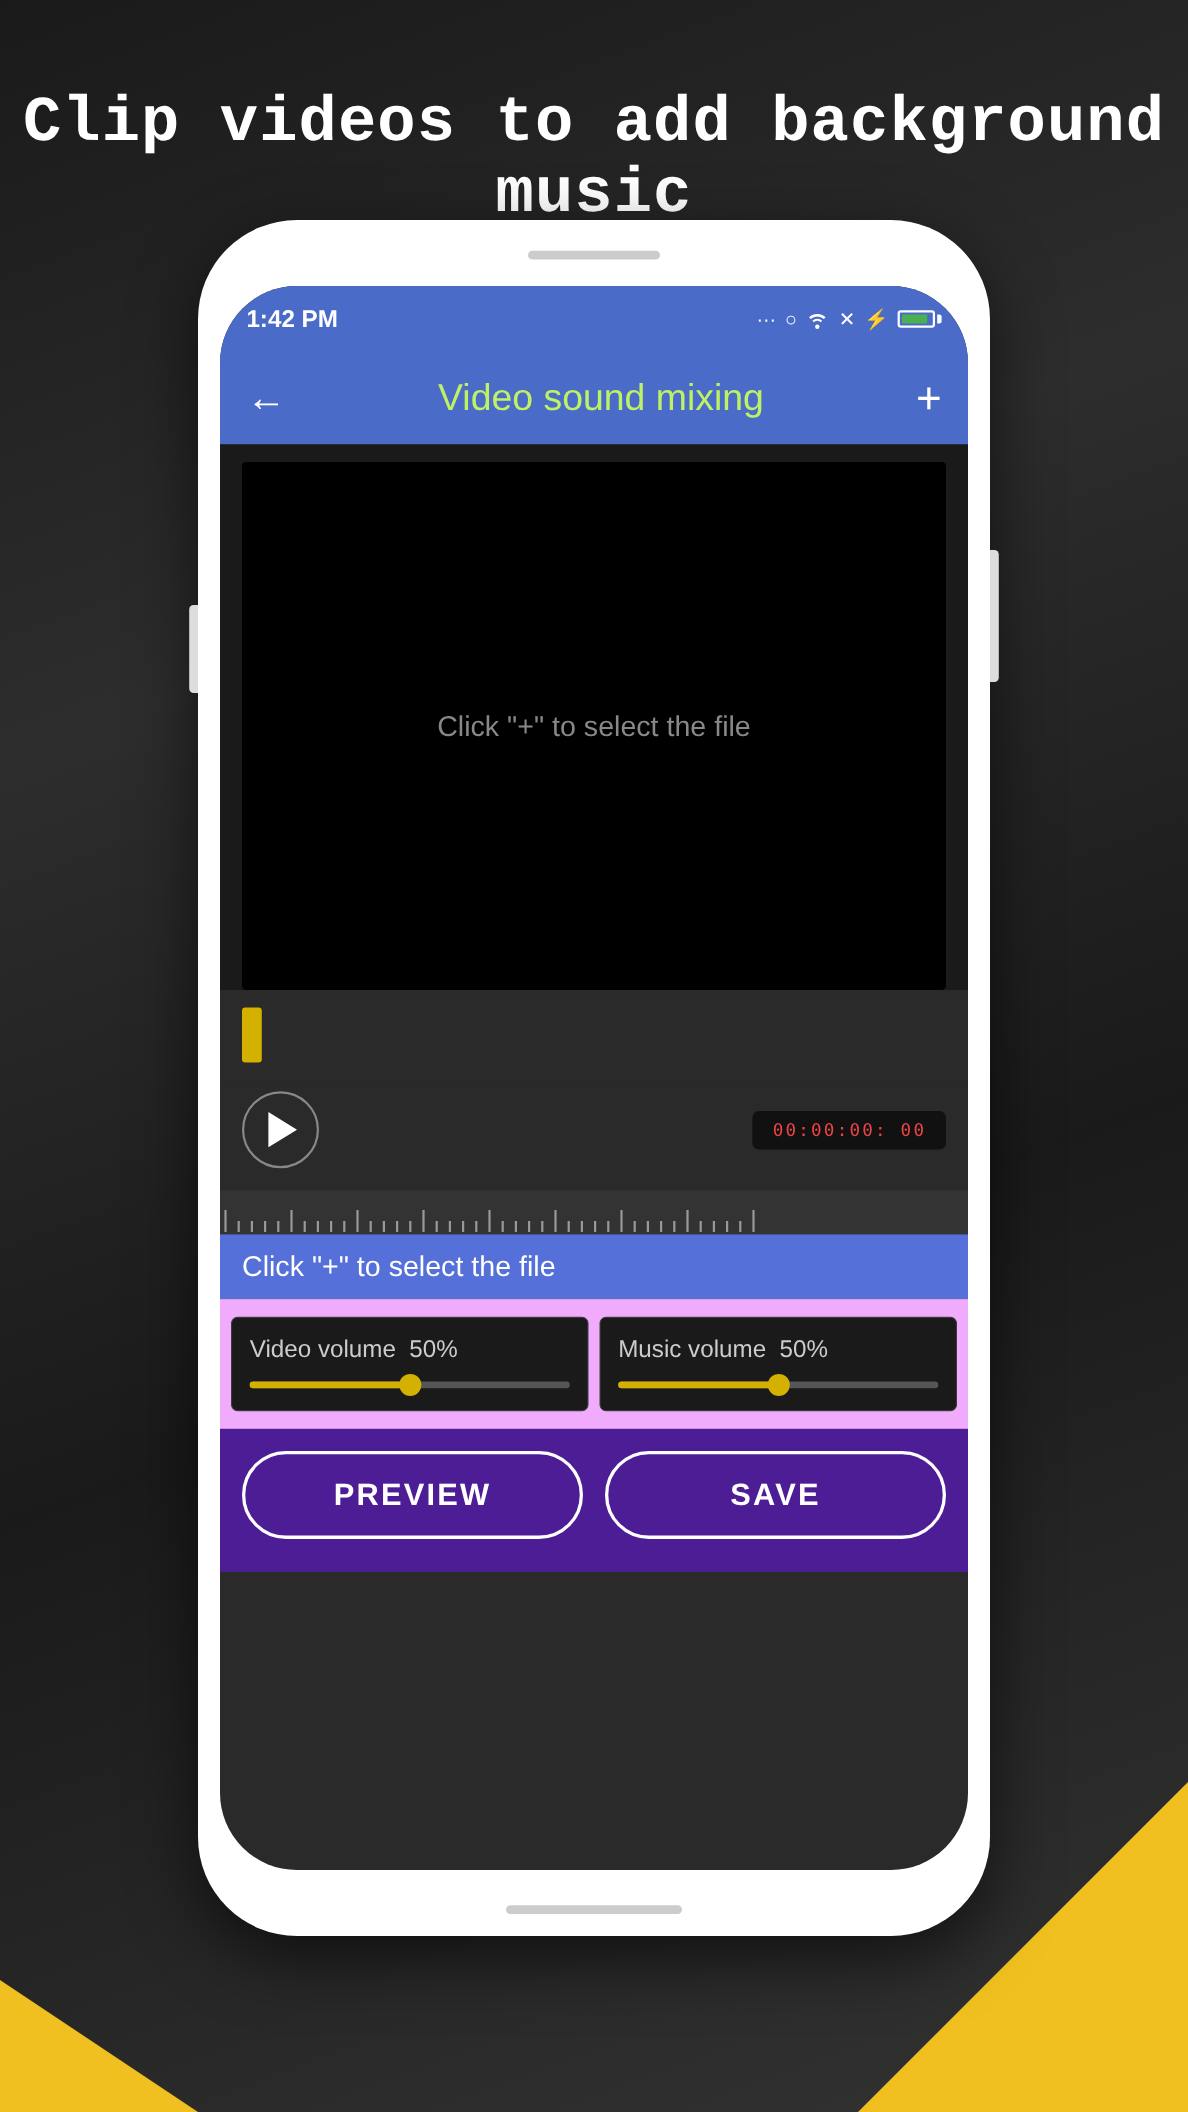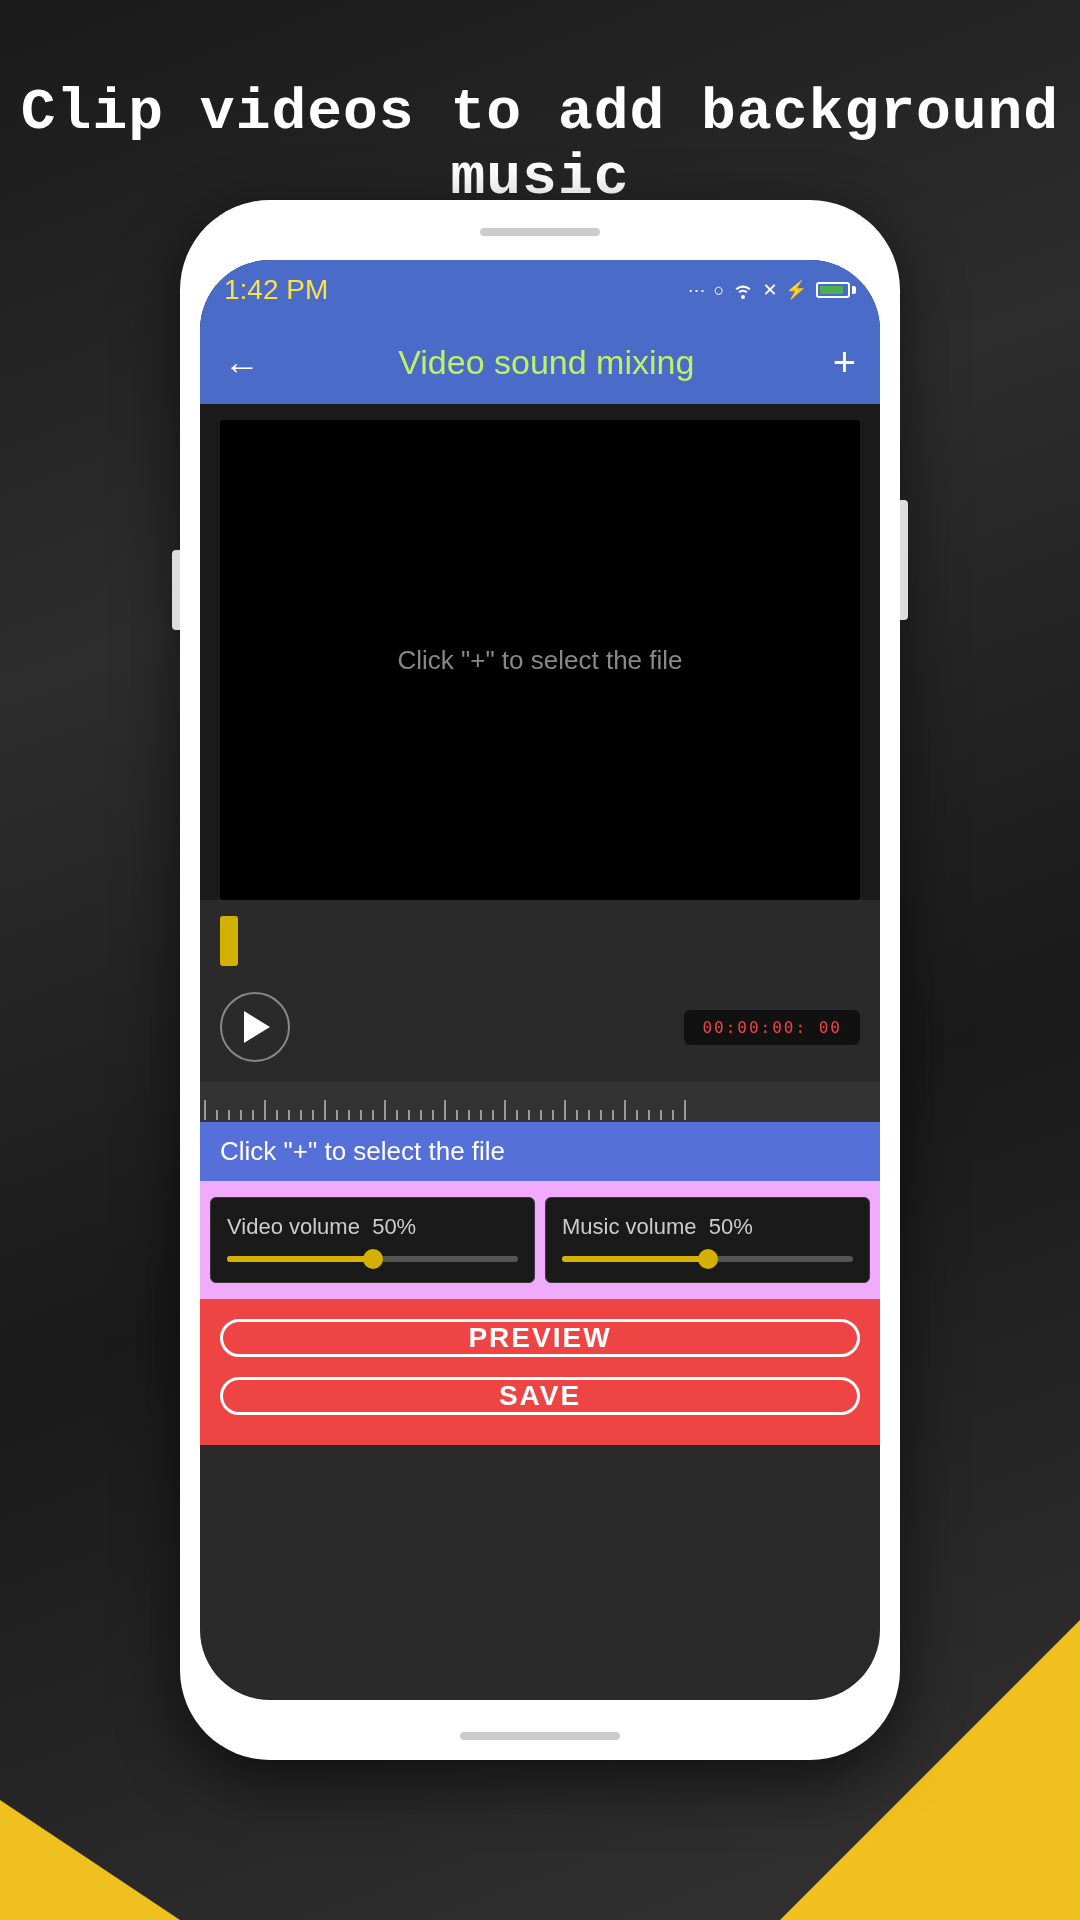"1:42 PM" .status-time { color: #fde047 -> #ffffff; font-size: 28px -> 22px; font-weight: normal -> bold }
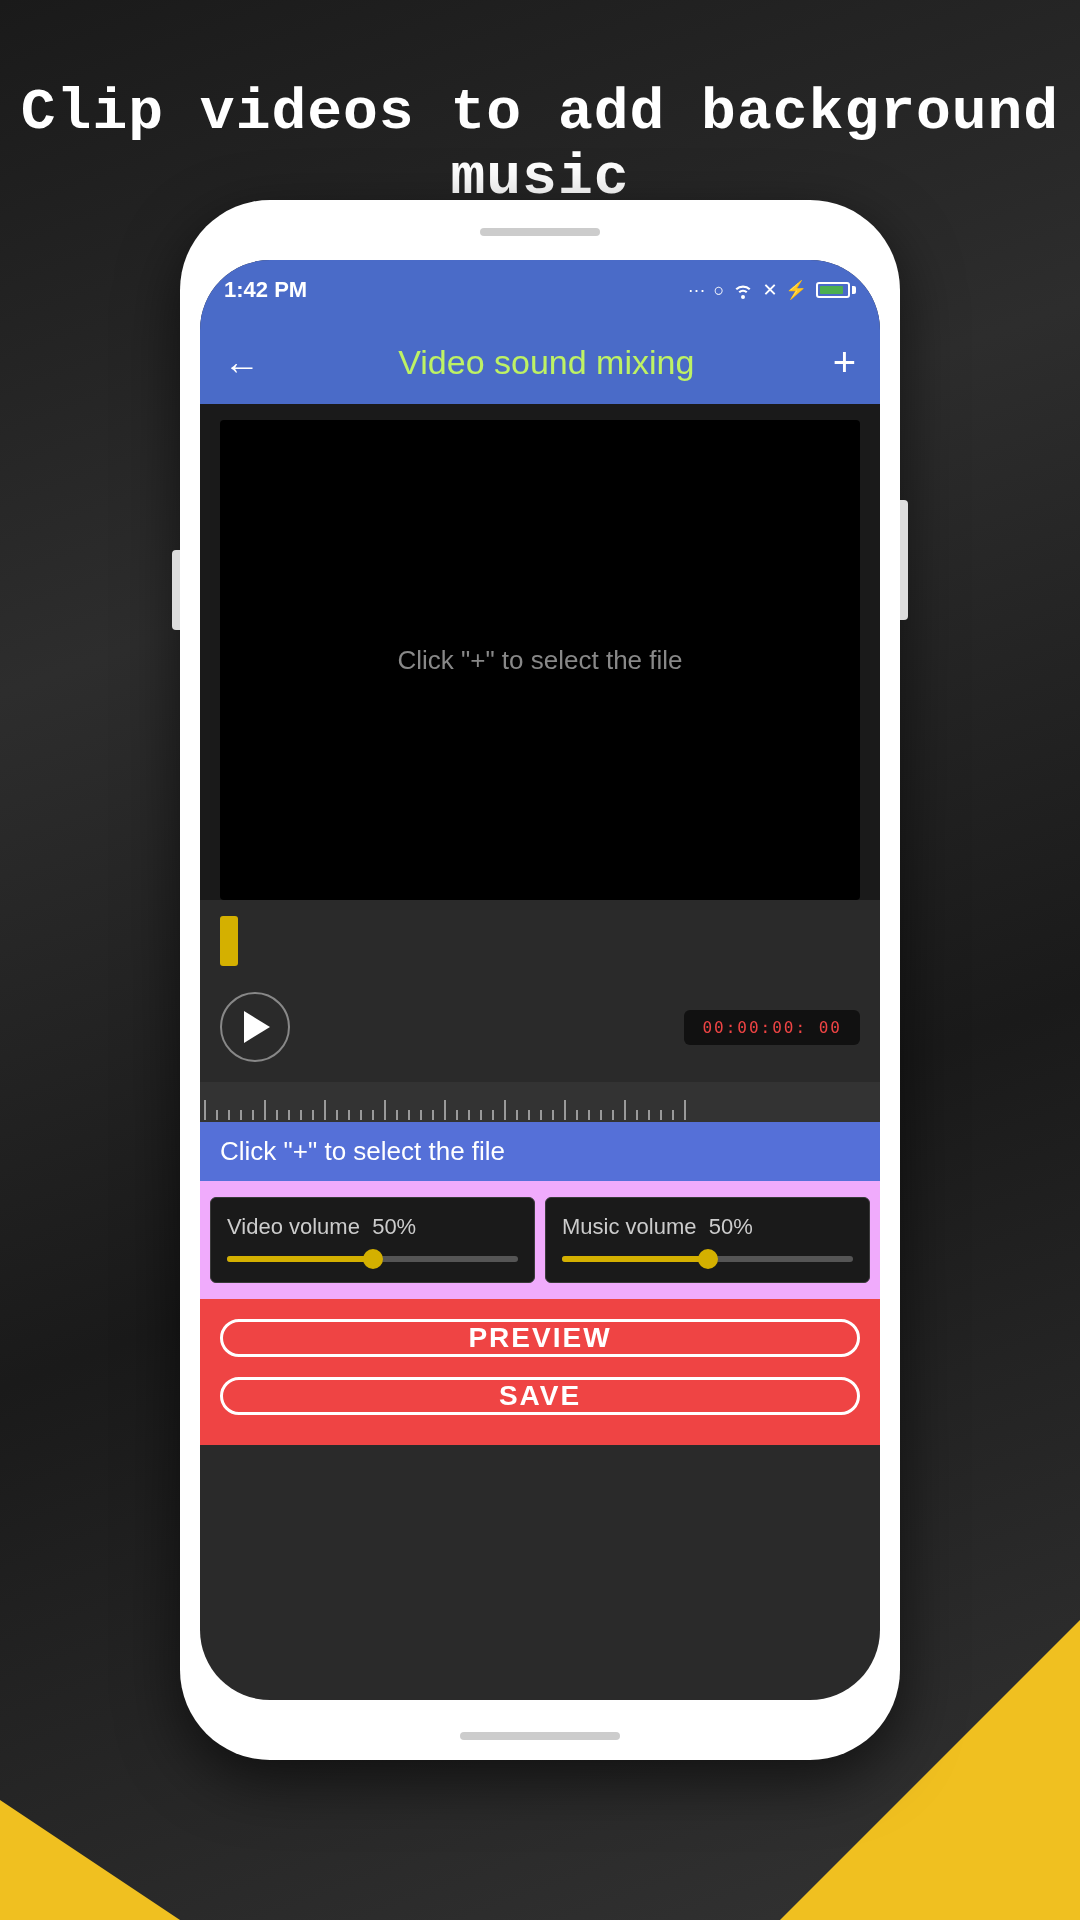"PREVIEW" .bottom-buttons { background: #ef4444 -> #4c1d95; flex-direction: column -> none }
